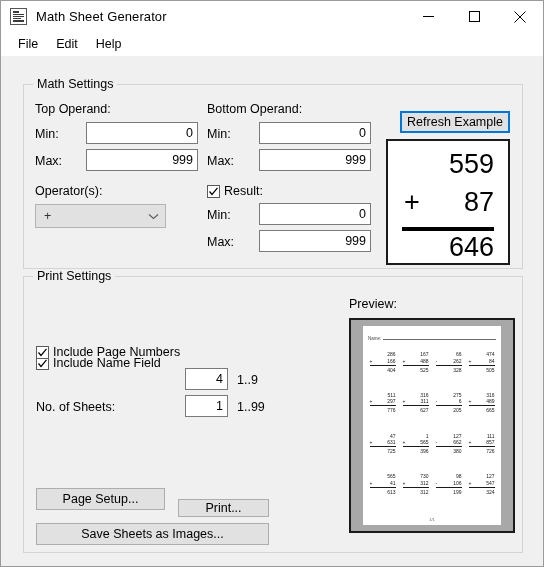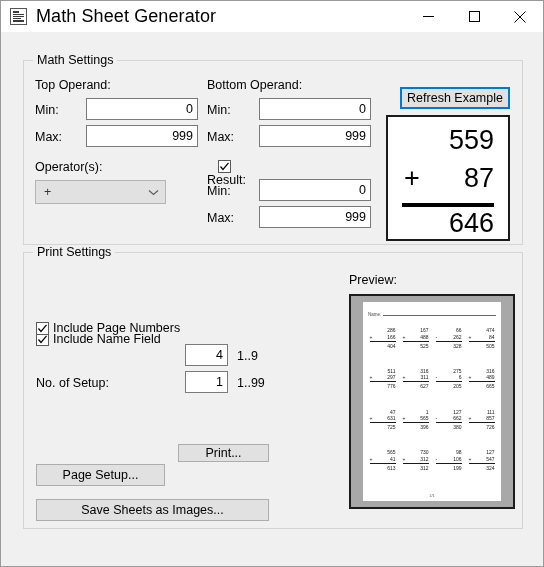"Math Sheet Generator" .title-text { font-size: 18px -> 13px }
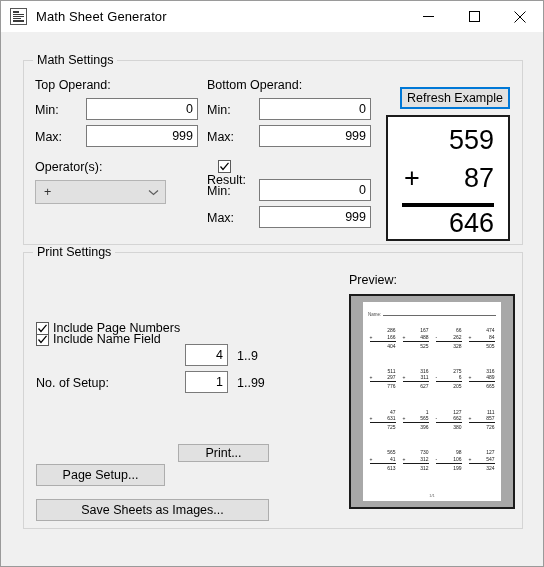"File" div.menubar { html: none -> <div> <div>File</div> <div>Edit</div> <div>Help</div> </div> }
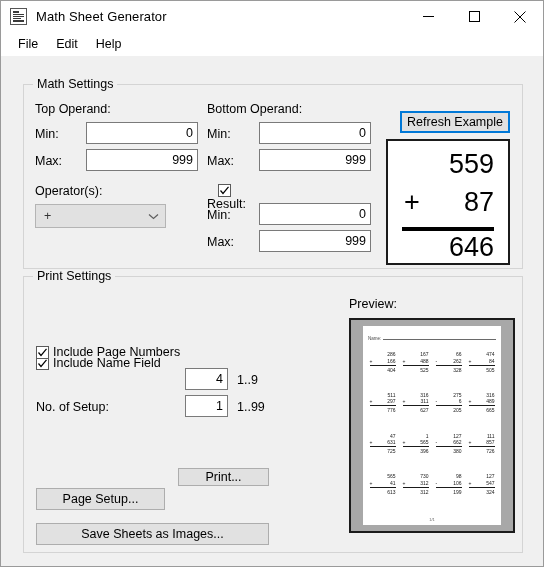"Result:" div.cb { flex-direction: column -> none }
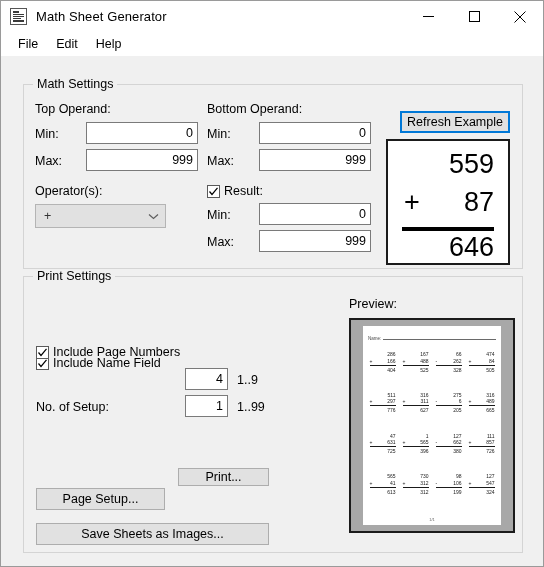"No. of Setup:" div.lbl { text: Setup -> Sheets }
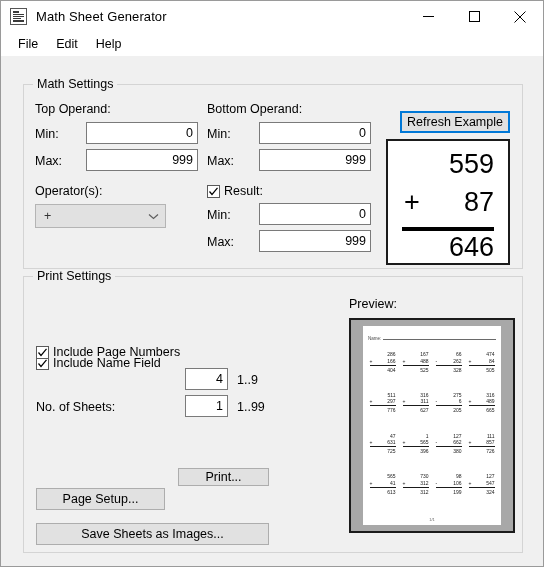"Print..." div.btn { top: 412px -> 443px }
